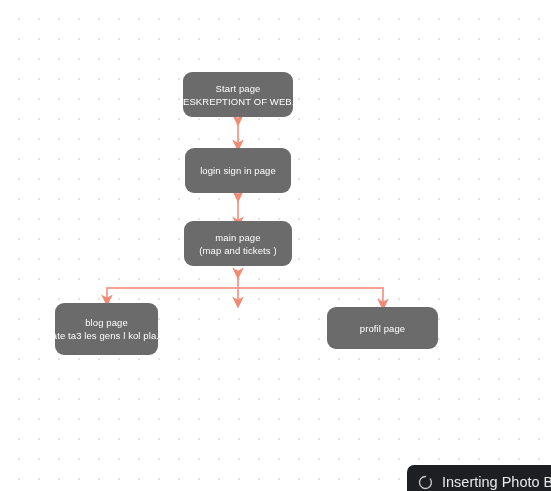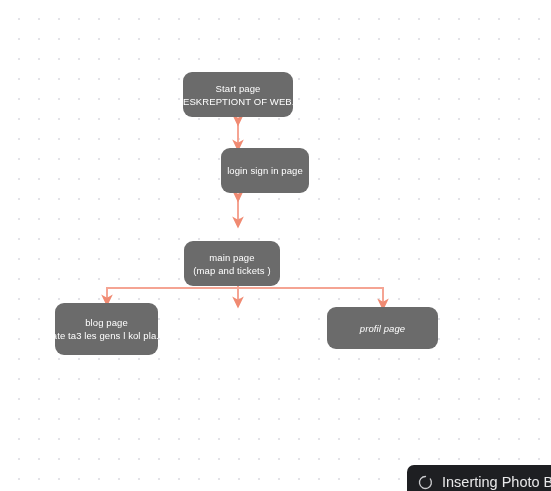"login sign in page" #node-login { margin-left: 36px -> none; width: 88px -> 106px }
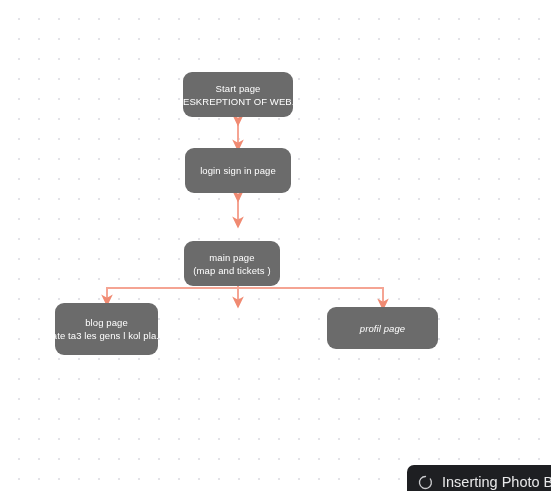"main page" #node-main { top: 241px -> 221px; width: 96px -> 108px }
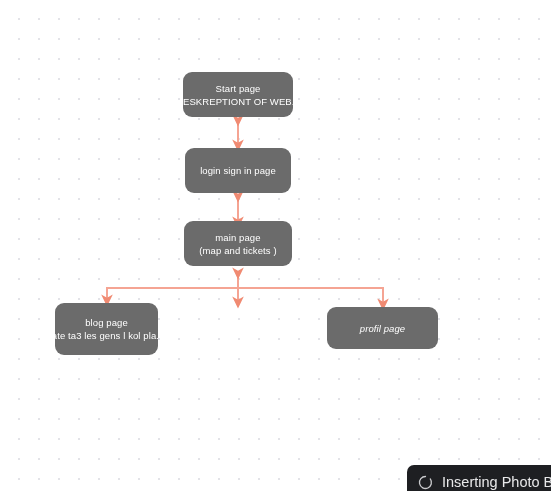"profil page" #node-profil { font-style: italic -> none }
